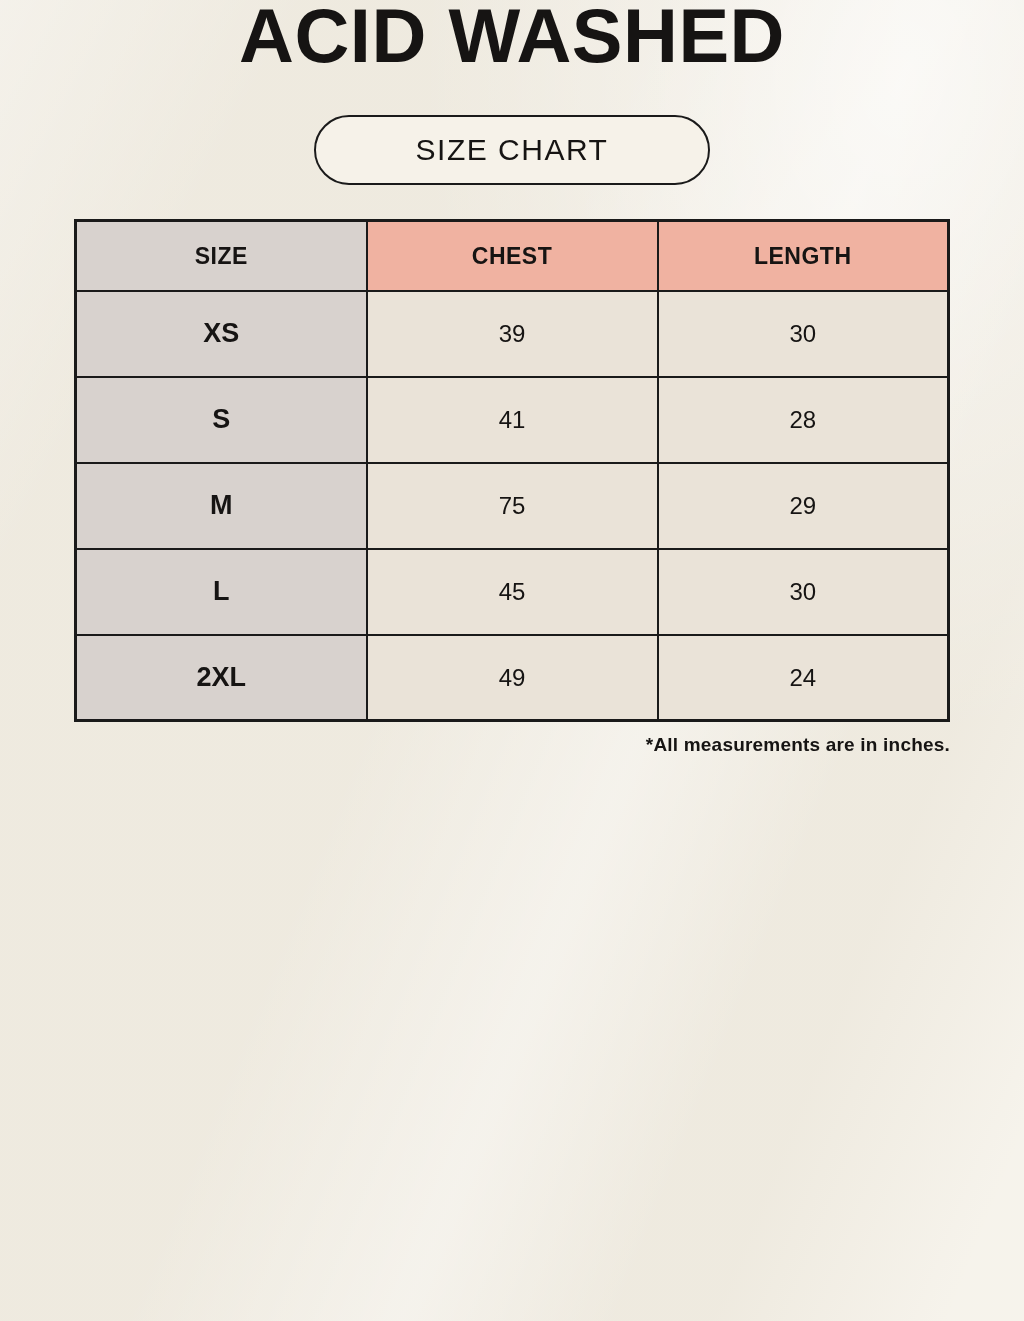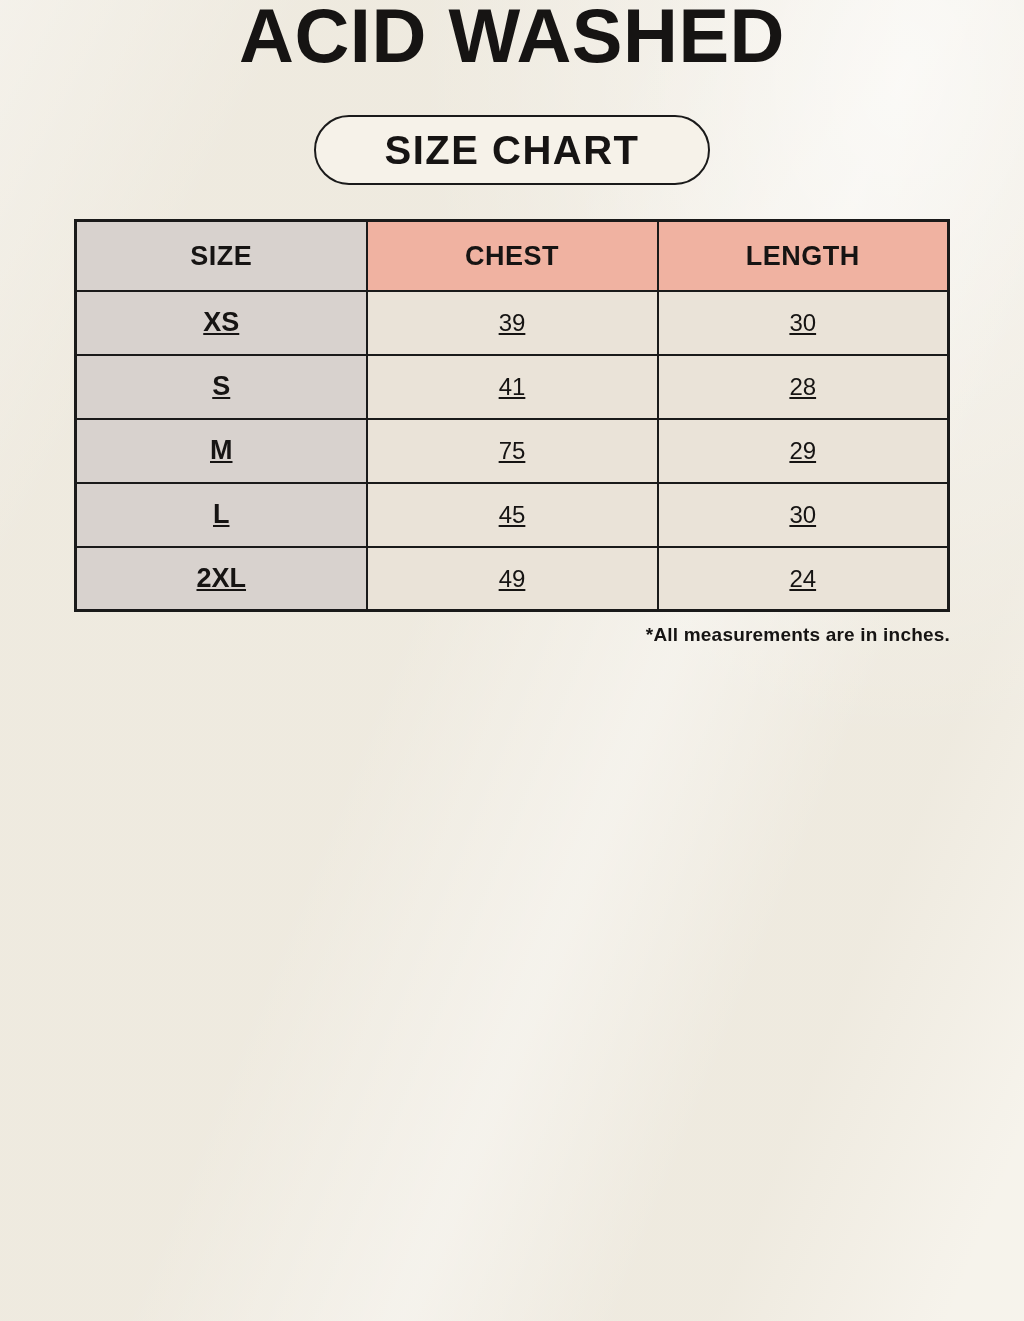"SIZE CHART" .pill { font-size: 40px -> 30px; font-weight: bold -> normal }
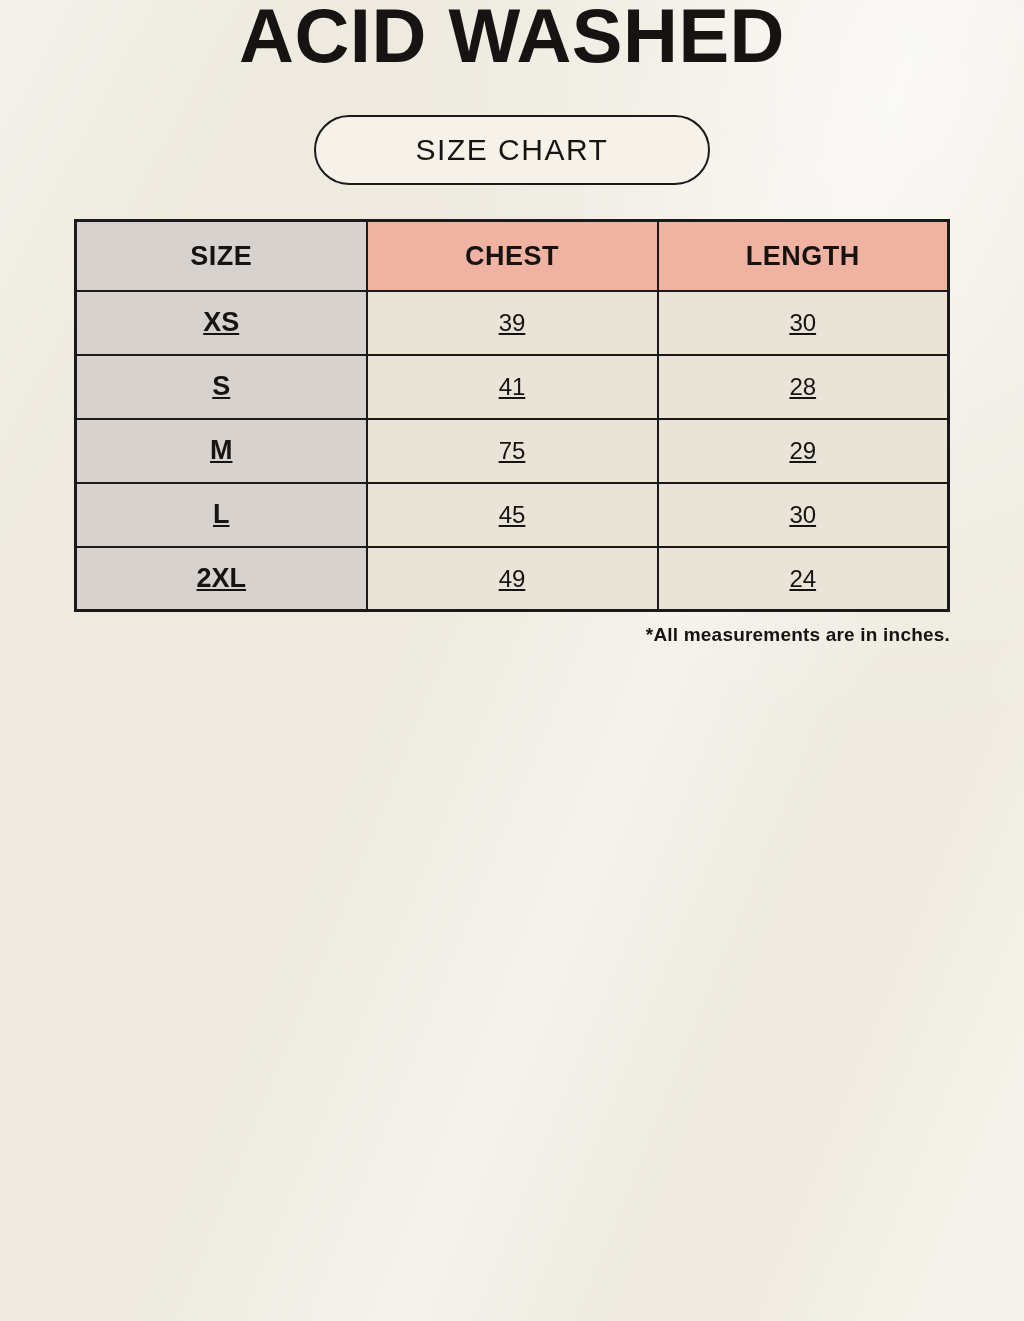"SIZE" thead th { font-size: 27px -> 23px }
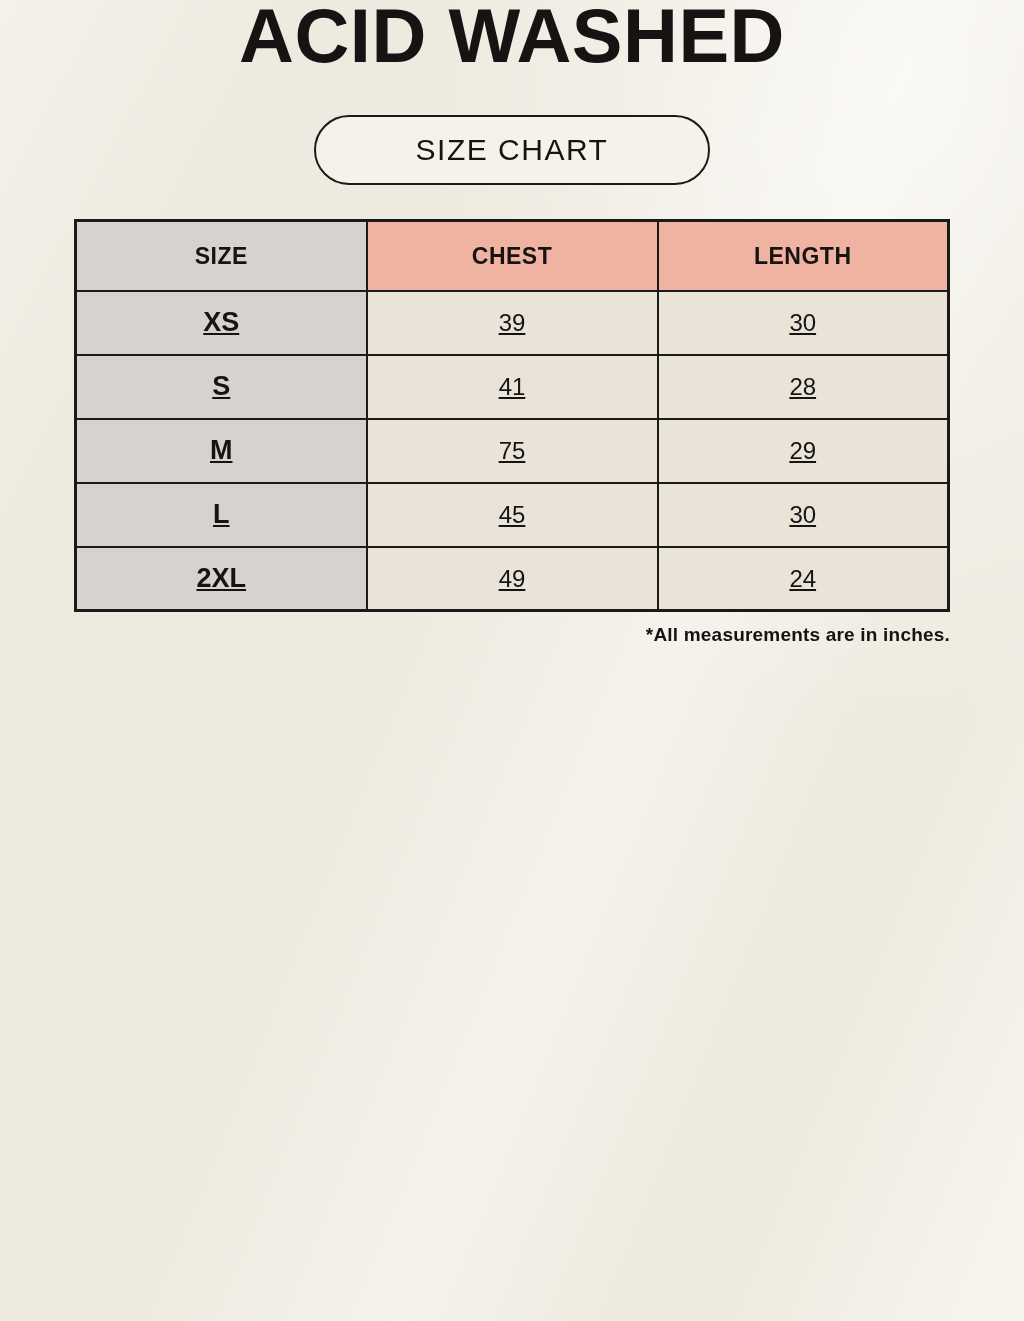"XS" tbody tr { height: 64px -> 86px; text-decoration: underline -> none }
